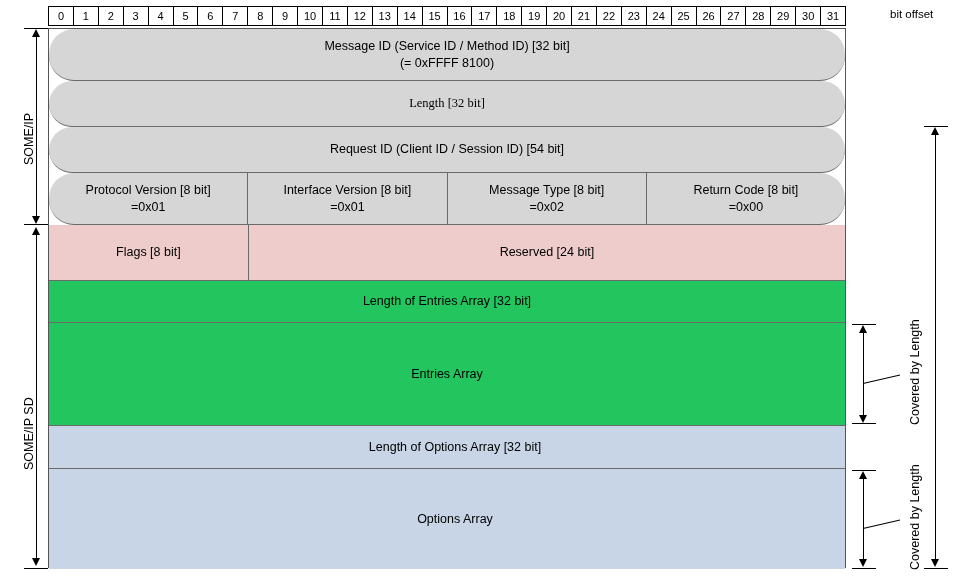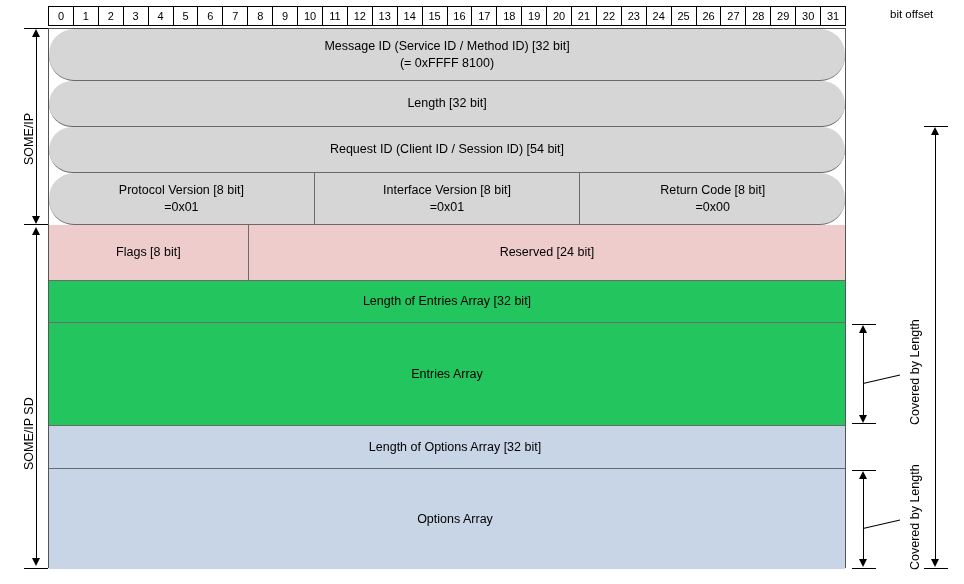"Length [32 bit]" div.cell { font-family: none -> Liberation Serif, serif }
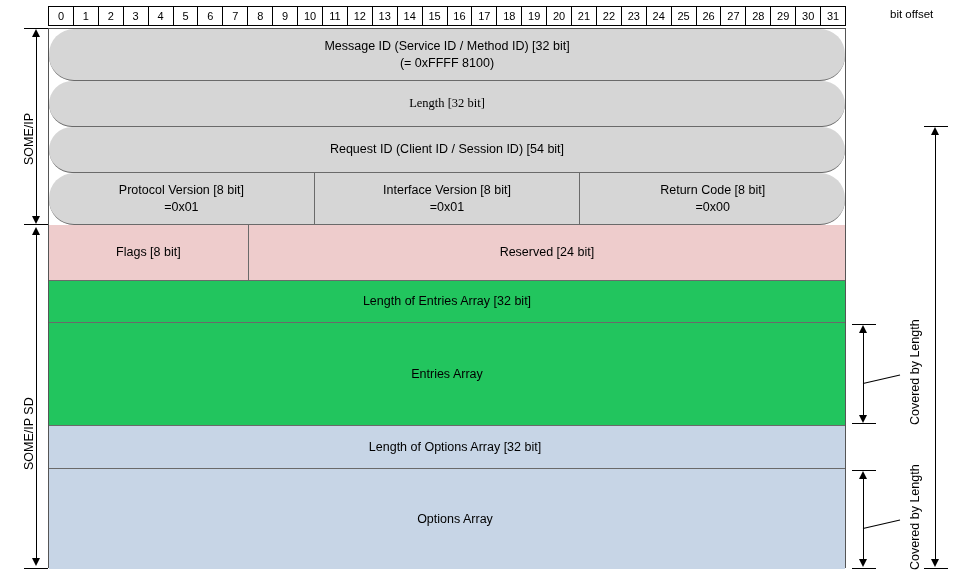"Message Type [8 bit]" div.cell { html: none -> <div> <div>Message Type [8 bit]</div> <div>=0x02</div> </div> }
